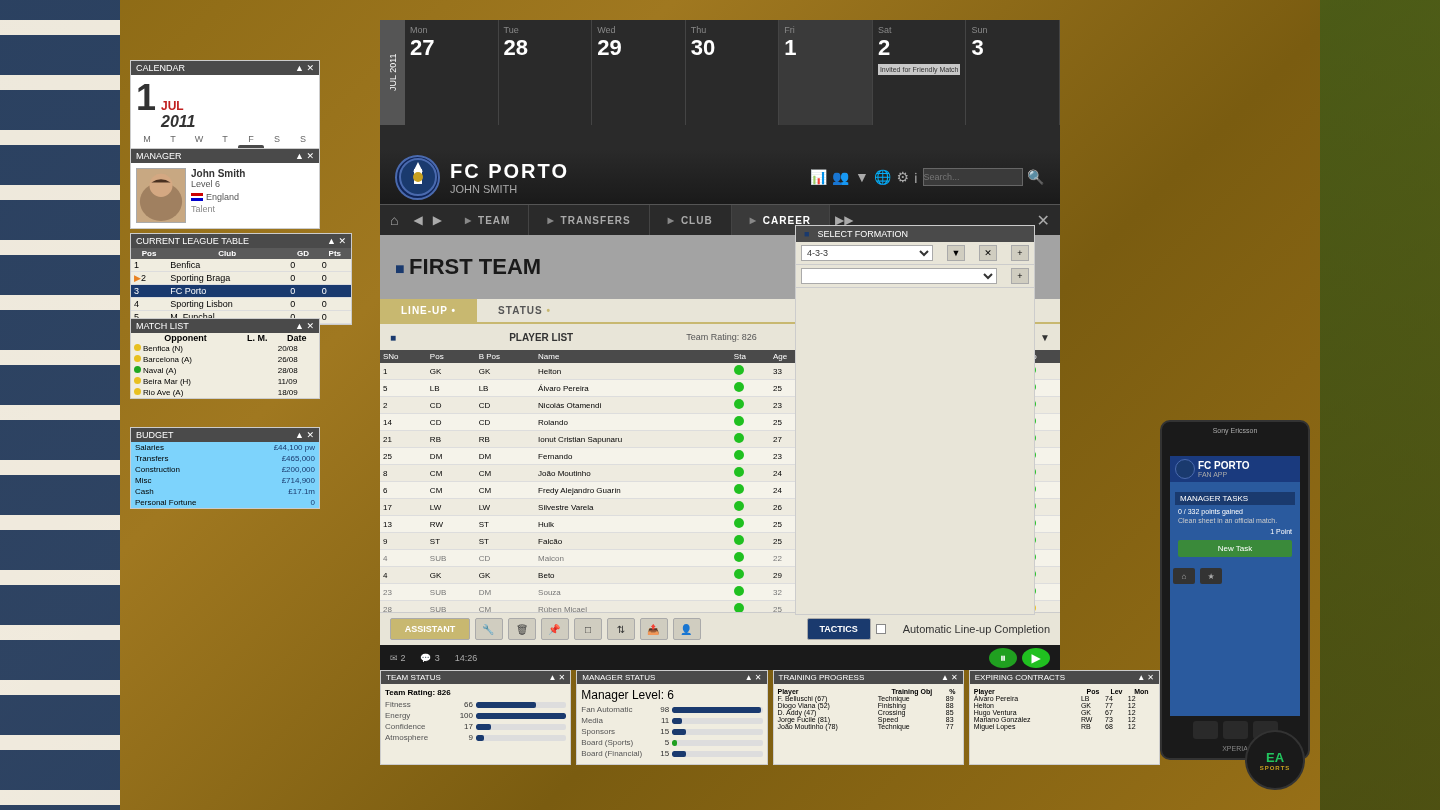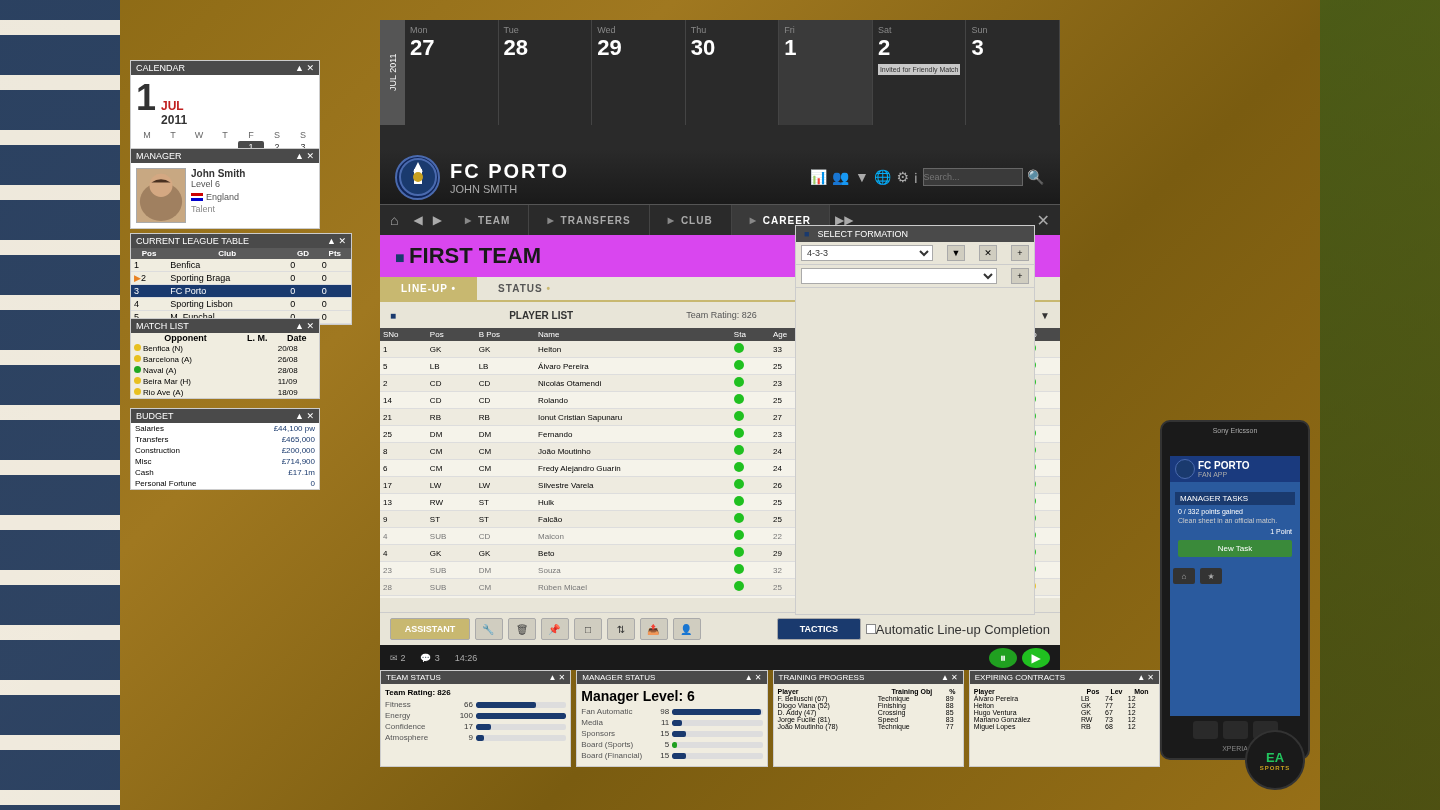"2011" div.calendar-year { font-size: 12px -> 16px; font-style: none -> italic }
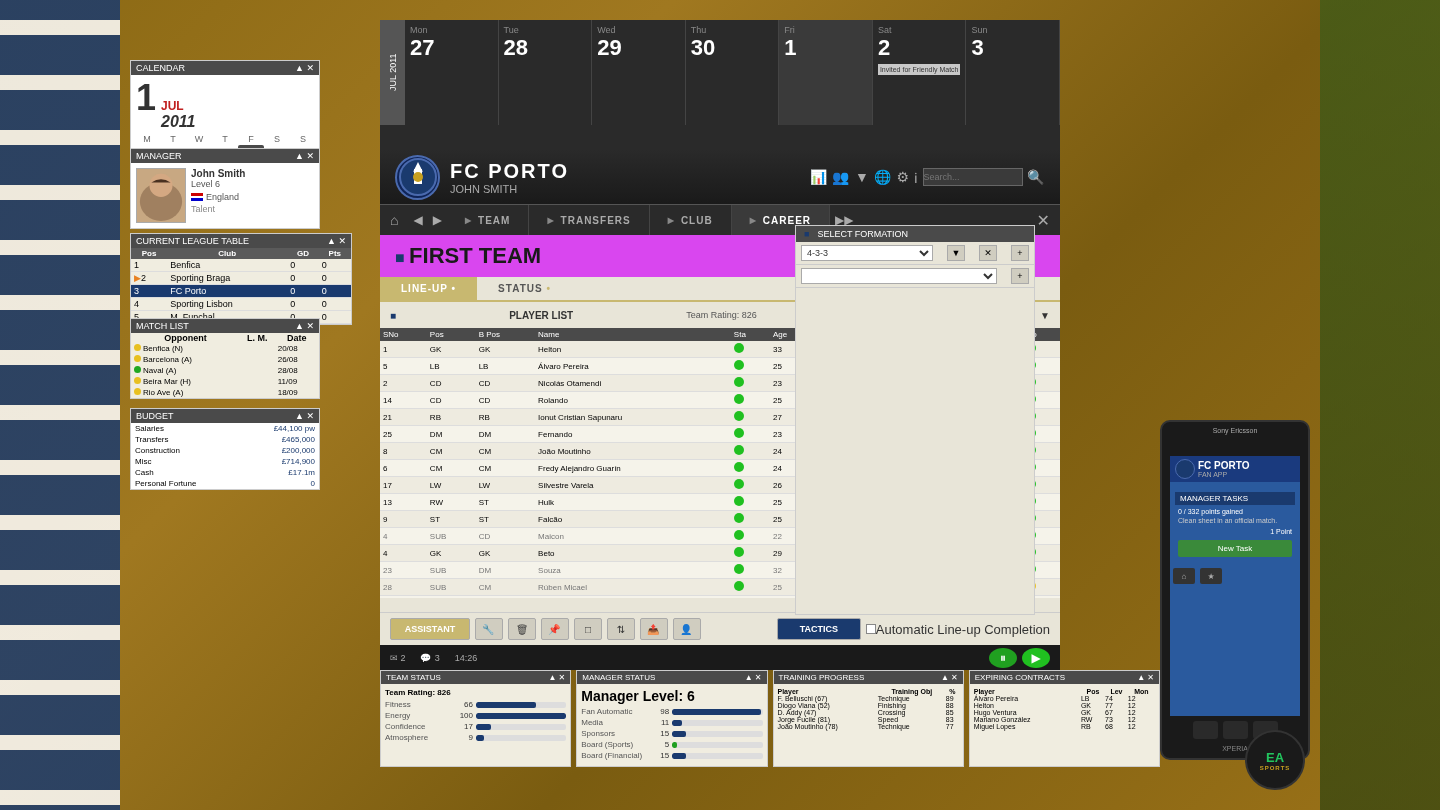"FIRST TEAM" .first-team-title { background: #d946ef -> #a3a3a3; padding: 8px 15px -> 19px 15px }
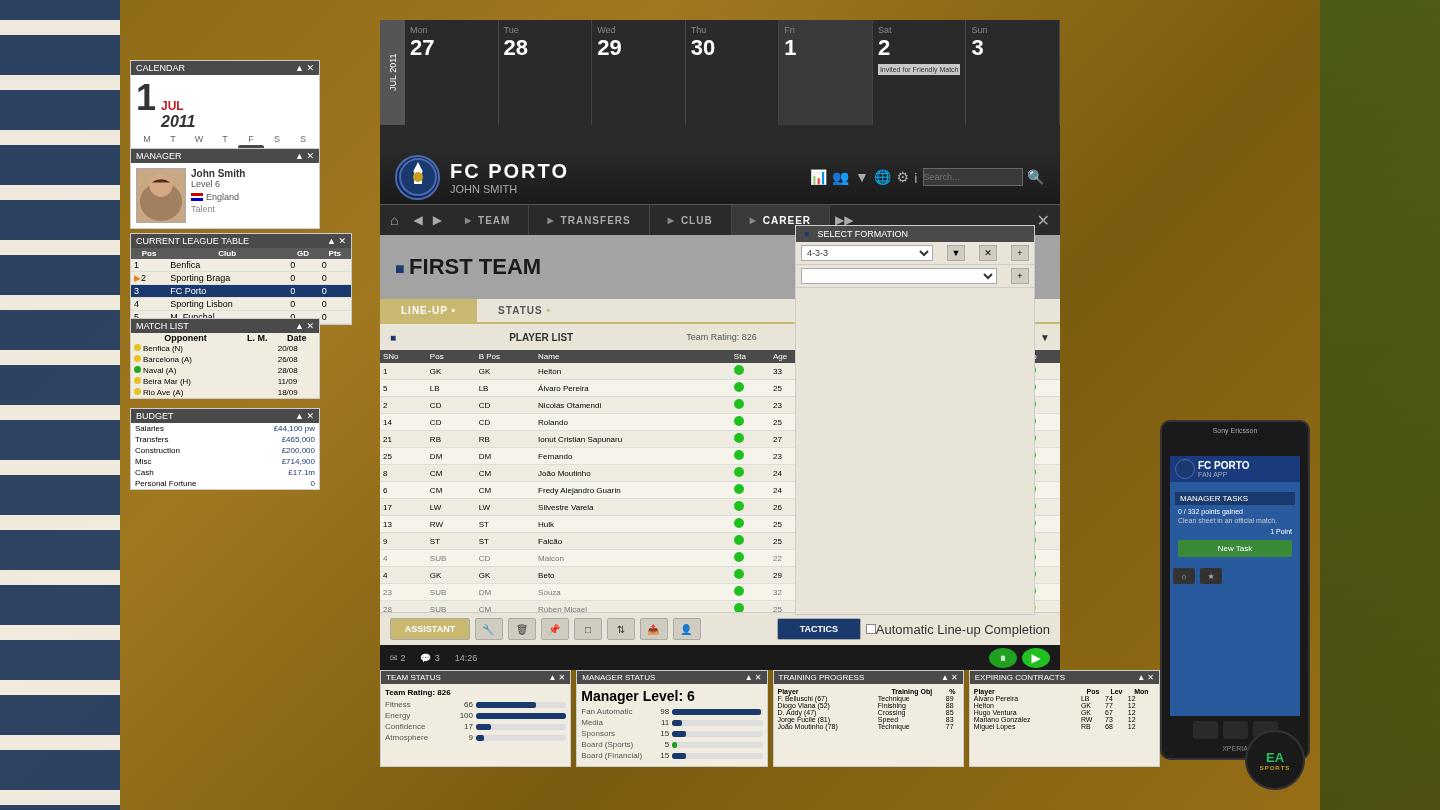"BUDGET" .budget-widget { background: #ffffff -> #7dd3fc; top: 408px -> 427px }
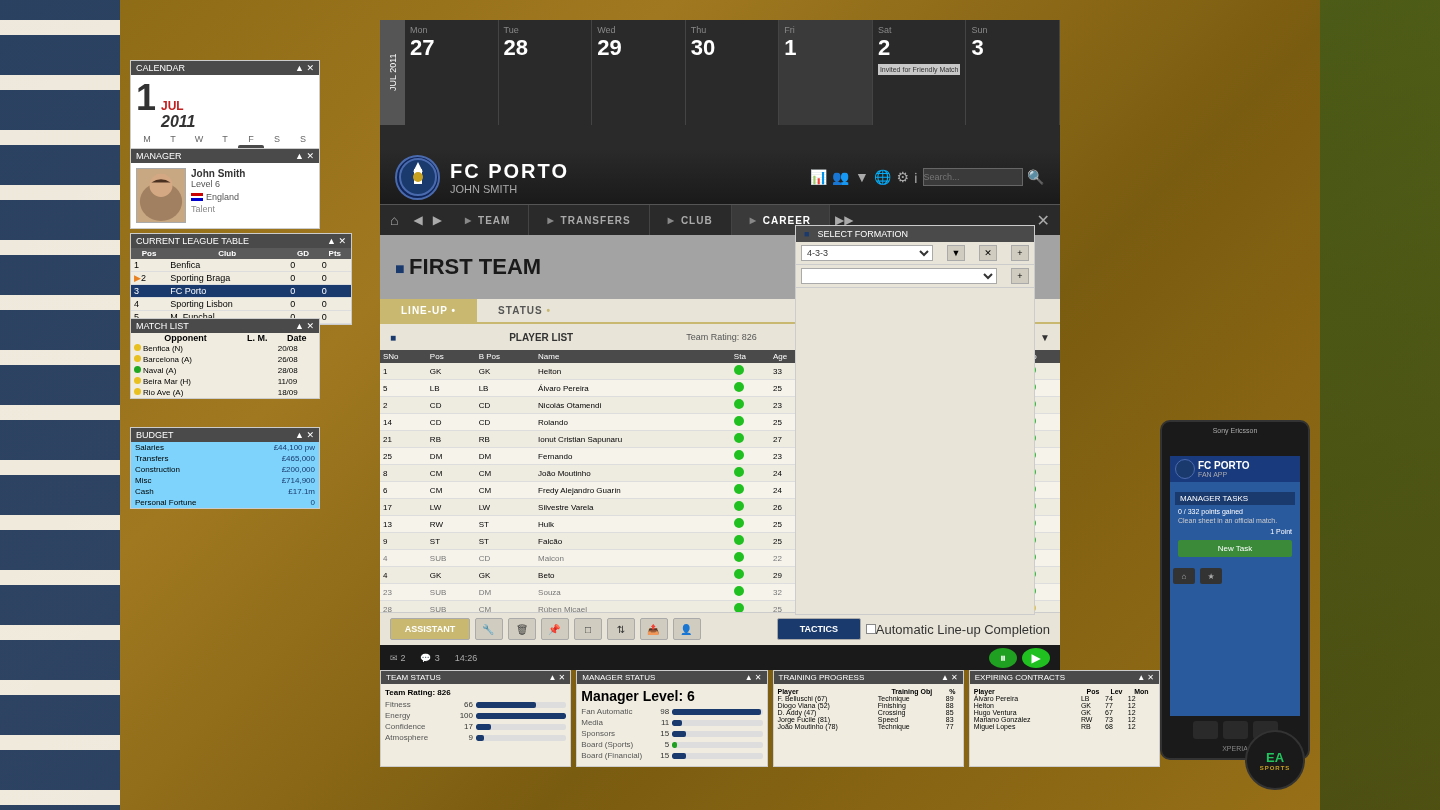"TACTICS" .tactics-btn { width: 84px -> 64px }
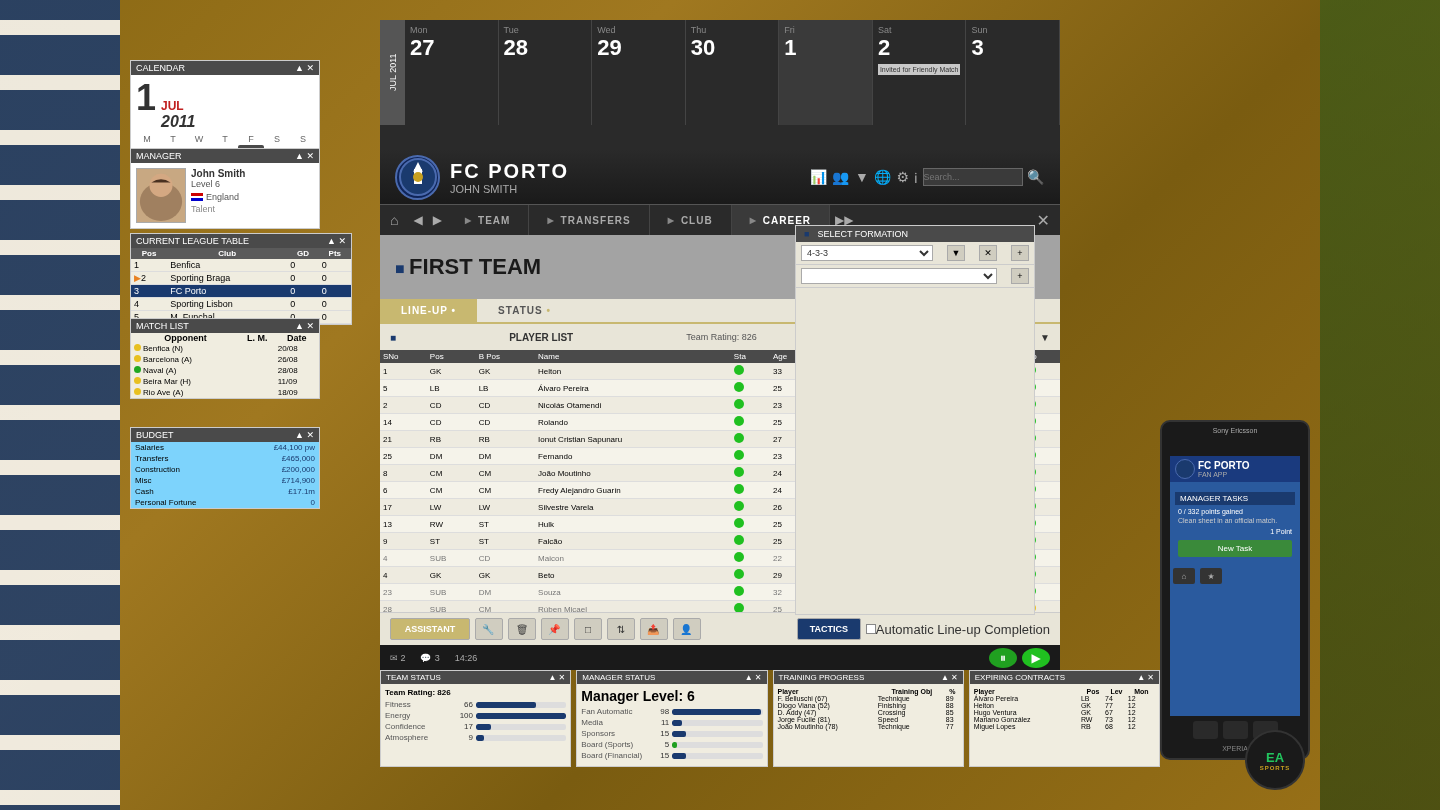"Automatic Line-up Completion" .auto-lineup { font-size: 13px -> 11px; gap: 0 -> 17px }
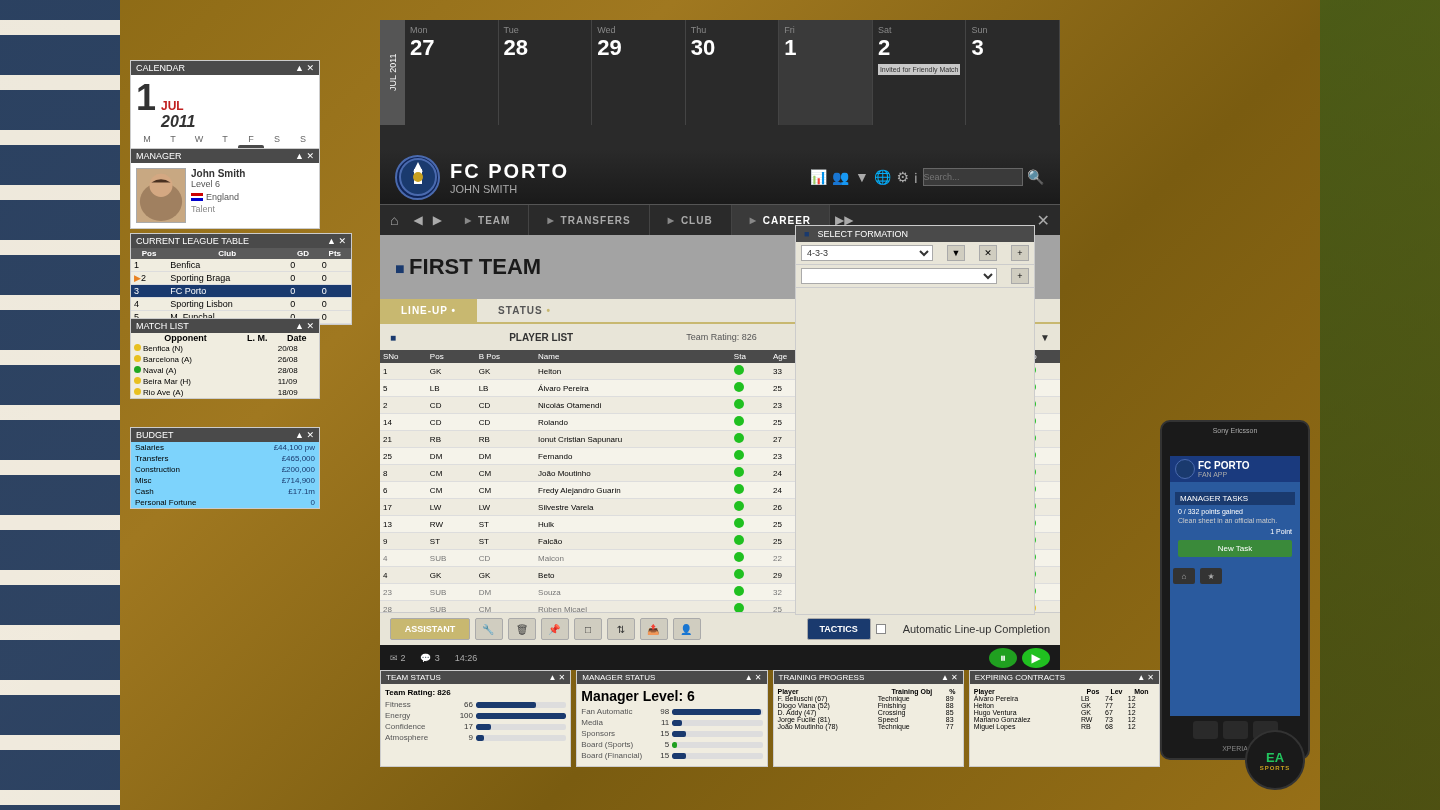"Manager Level: 6" div { font-size: 14px -> 12px; font-weight: bold -> normal }
